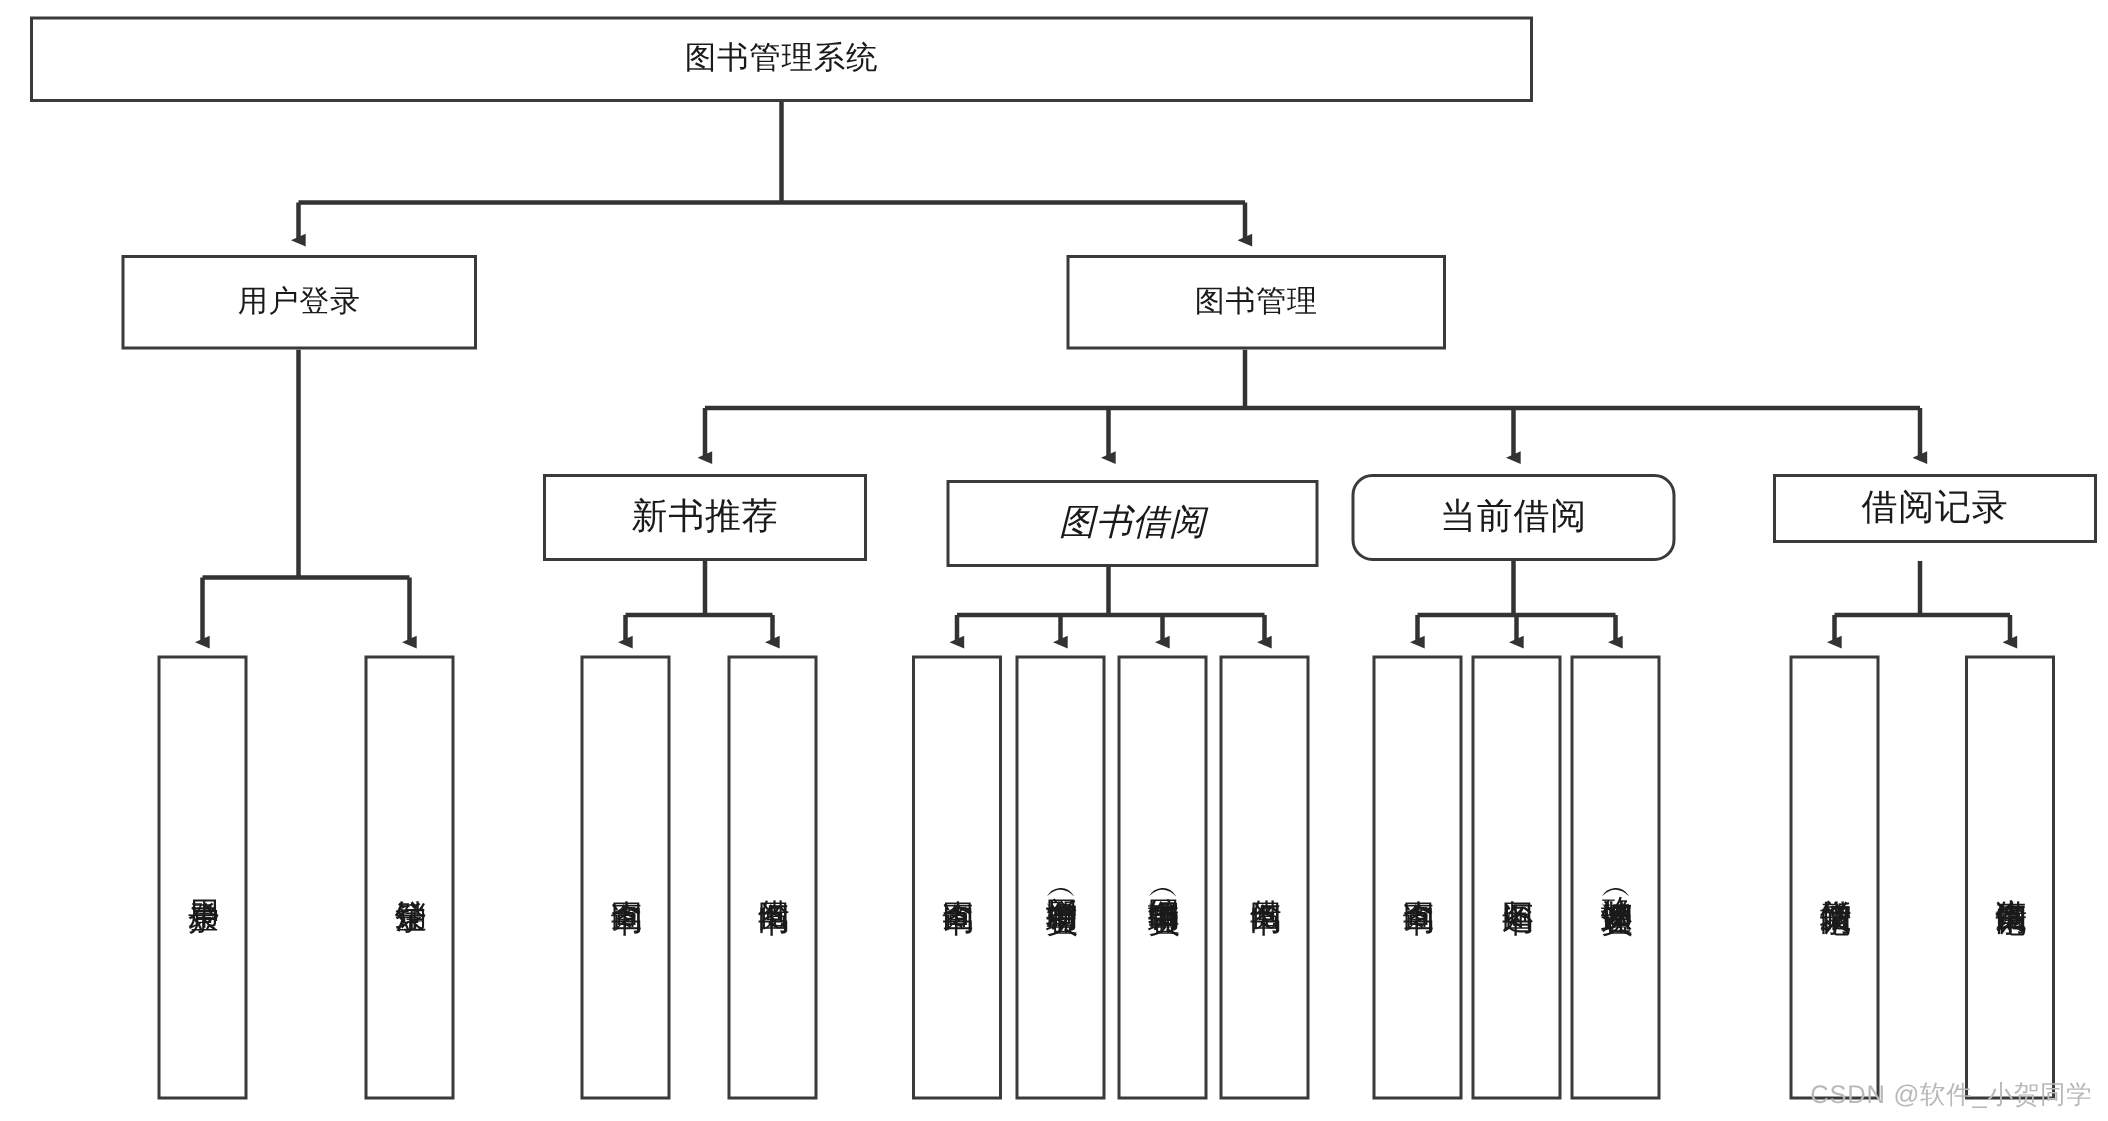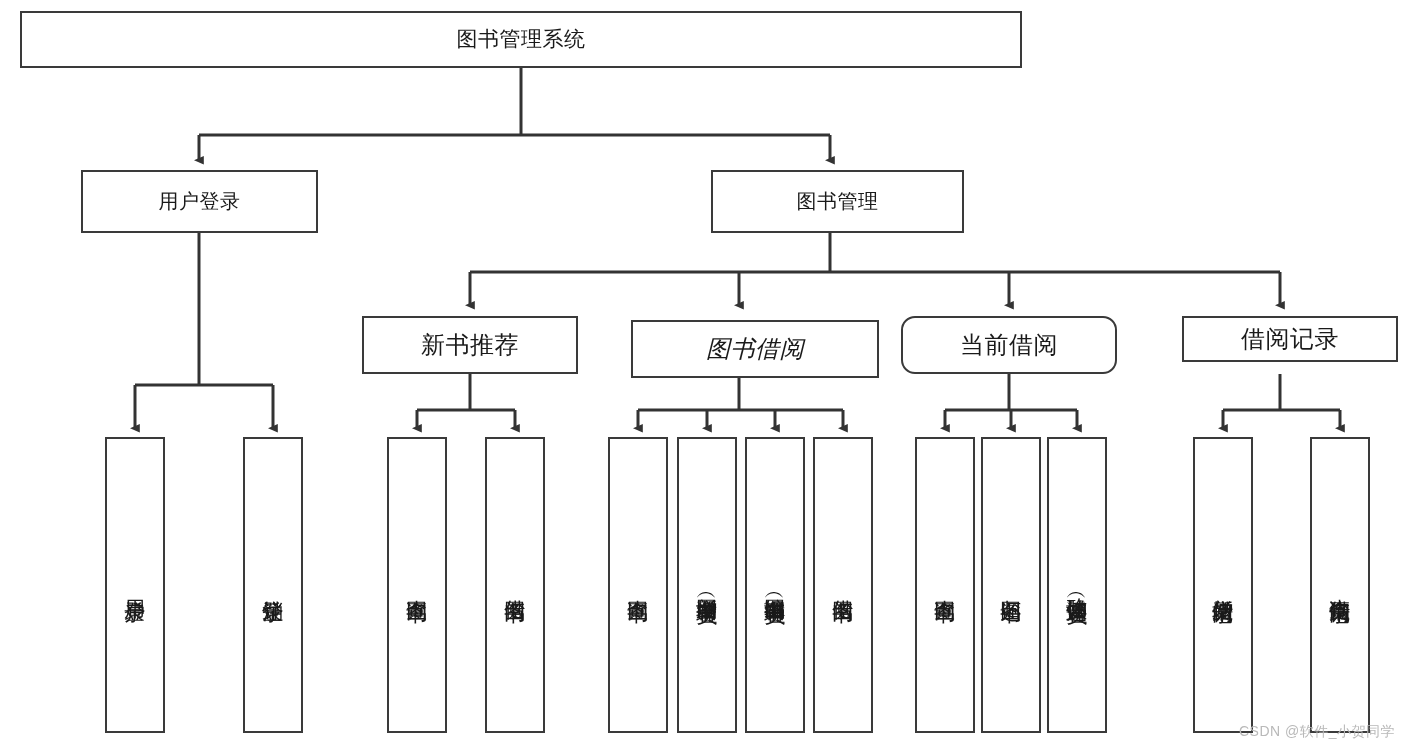"CSDN @软件_小贺同学" #watermark { font-size: 14px -> 17px }
